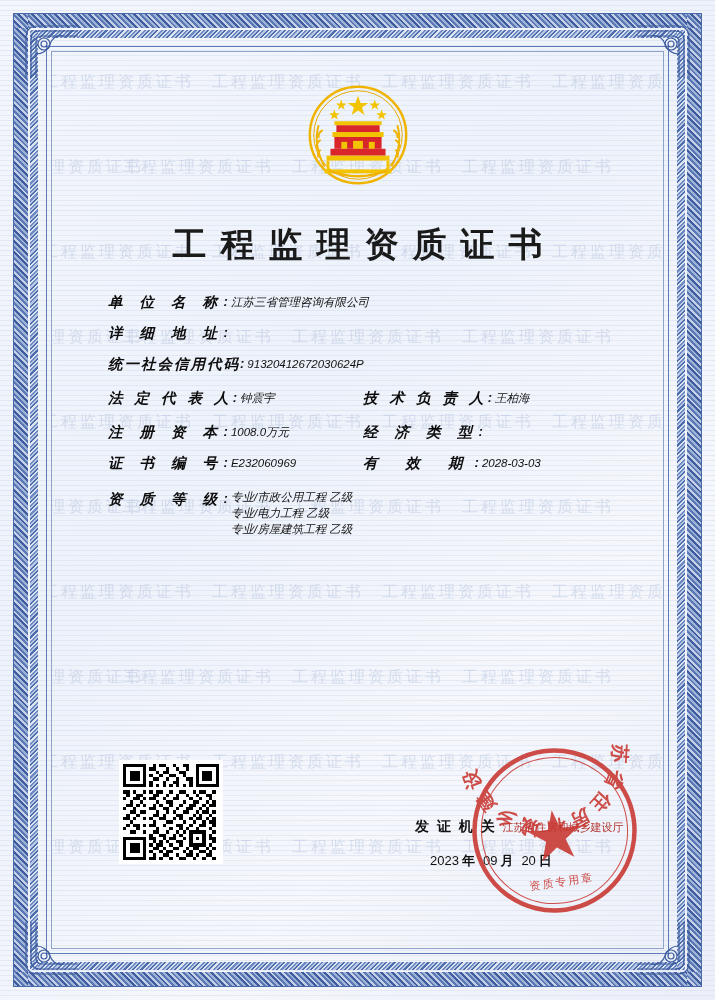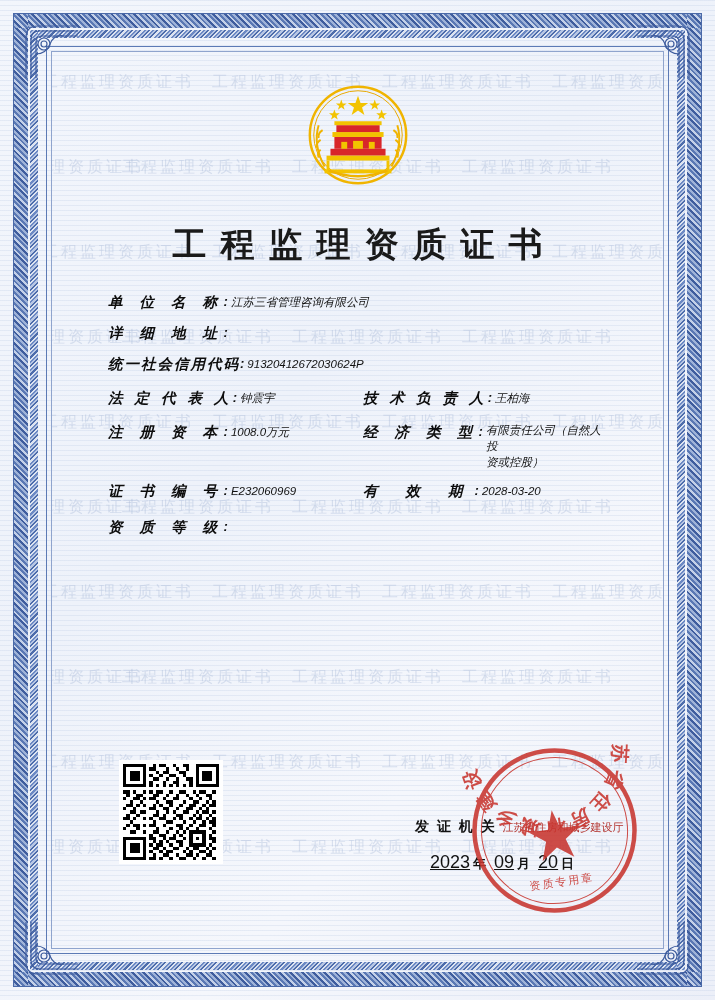"有限责任公司（自然人投" span.value { html: <span> <span>有限责任公司（自然人投</span> <span>资或控股）</span> </span> -> none }
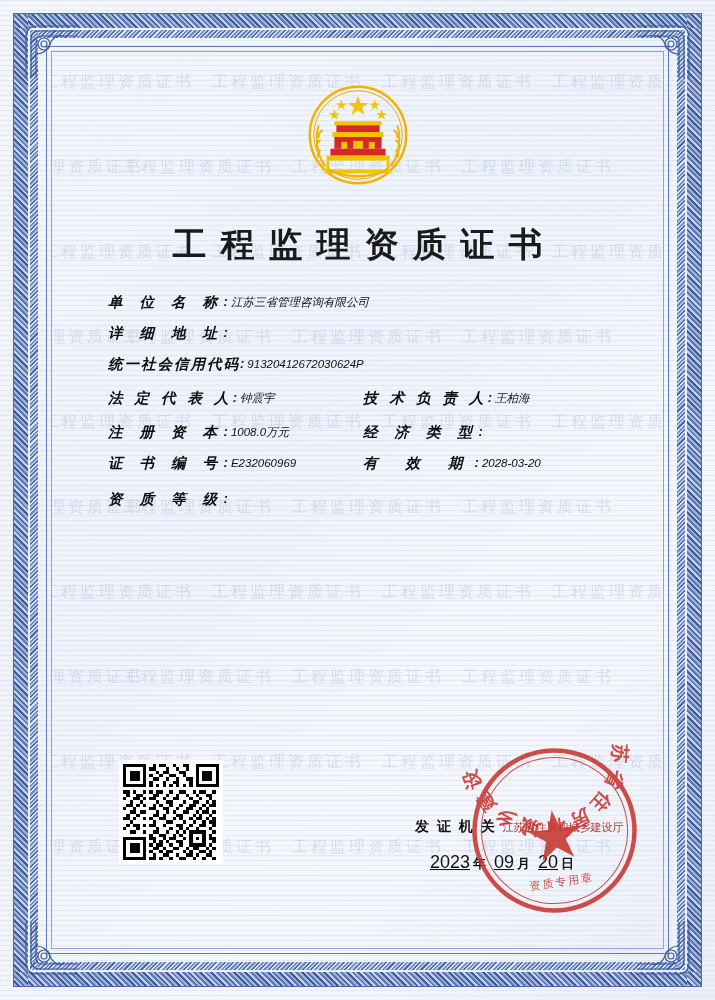"2028-03-20" span.value { text: 2028-03-20 -> 2028-03-03 }
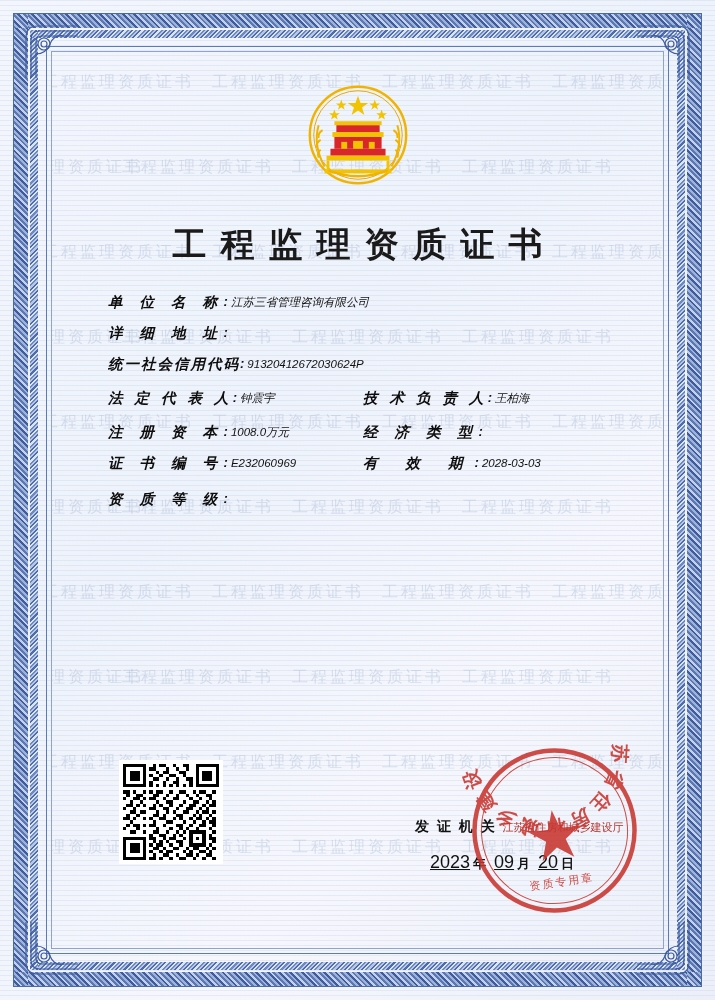"专业/市政公用工程 乙级" span.value { html: none -> <span> <span>专业/市政公用工程 乙级</span> <span>专业/电力工程 乙级</span> <span>专业/房屋建筑工程 乙级</span> </span> }
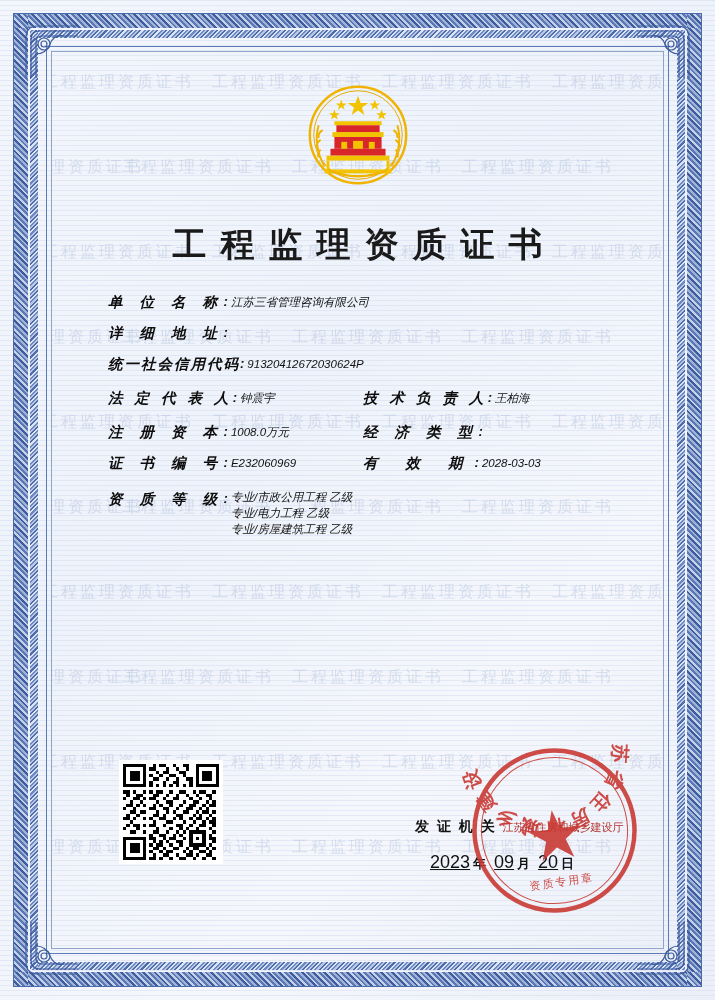"2023" .date-line .num { font-size: 18px -> 13px; text-decoration: underline -> none }
